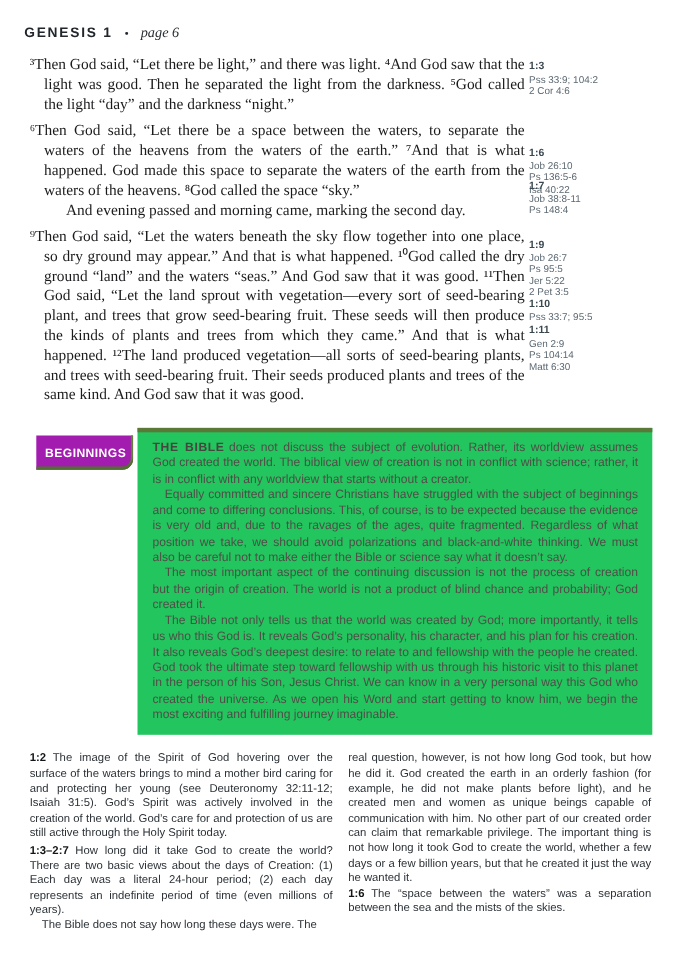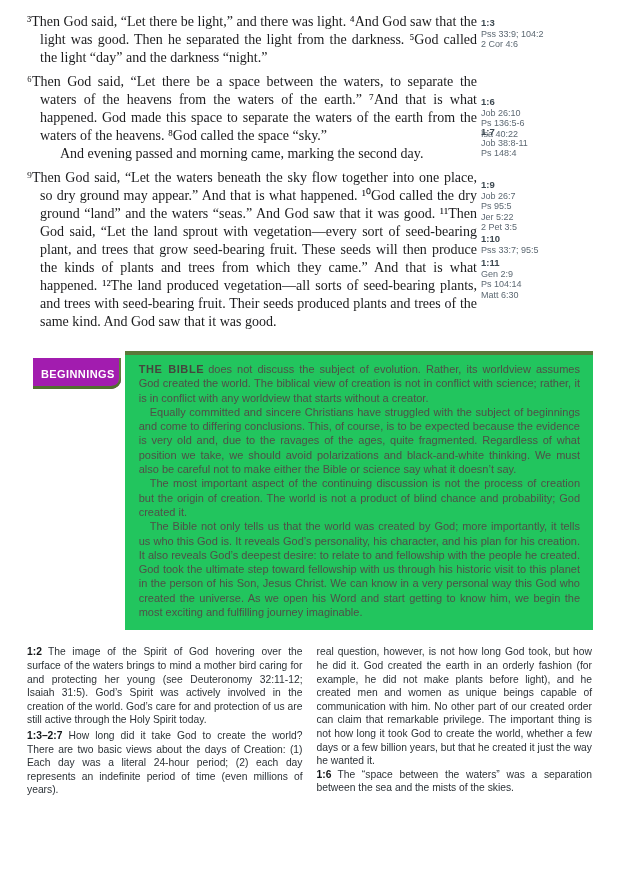"GENESIS 1" div.hdr { html: none -> <div> <span>GENESIS 1</span> <span>•</span> <span>page 6</span> </div> }
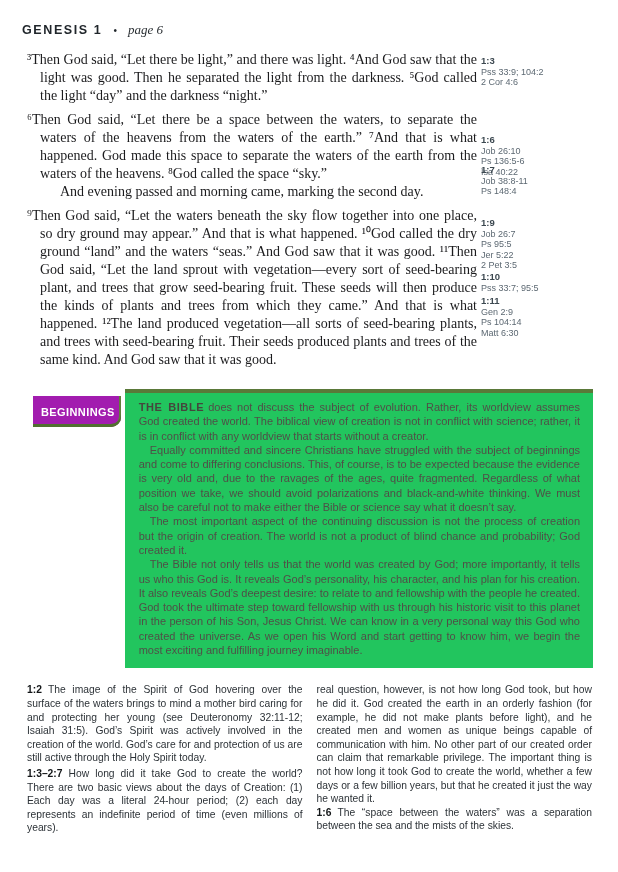"The Bible does not say" p.ccont { html: none -> <p>The Bible does not say how long these days were. The</p> }
